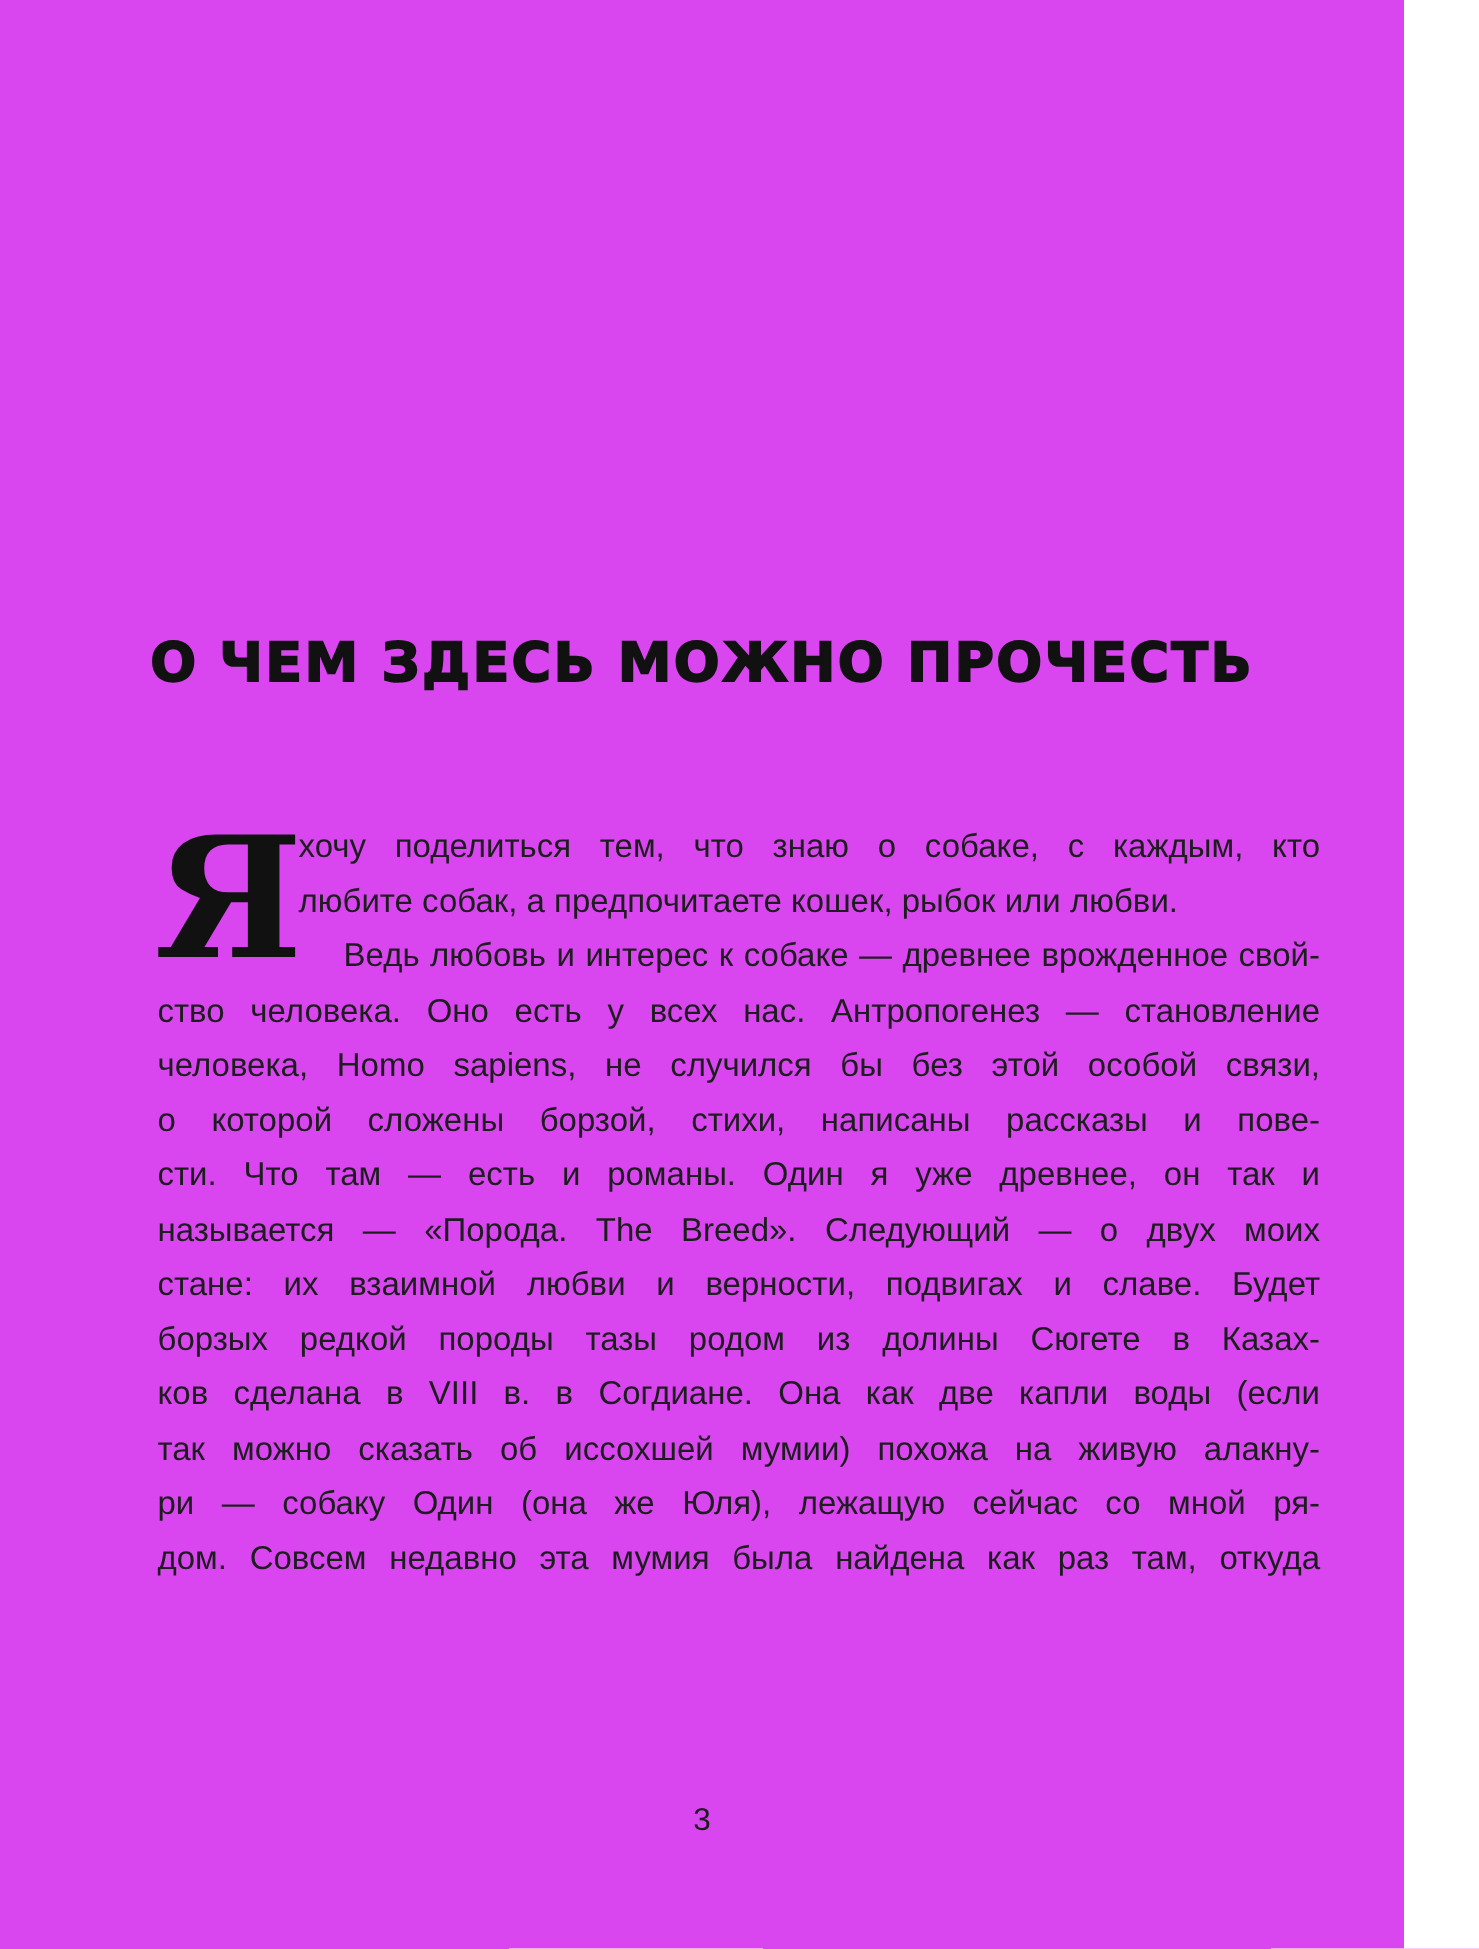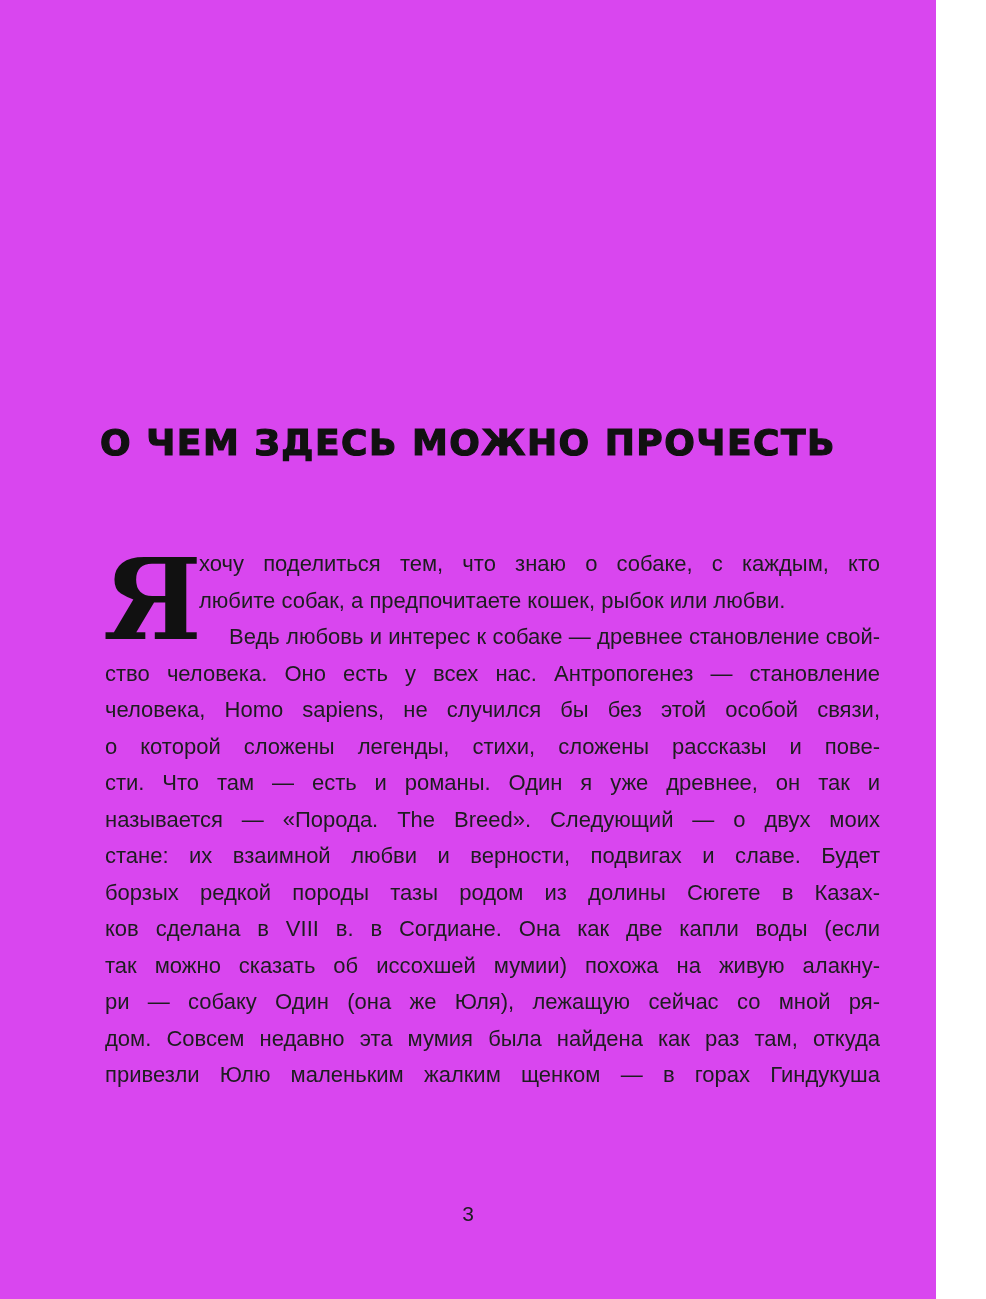"Ведь любовь и интерес к" div.line { text: становление -> врожденное }
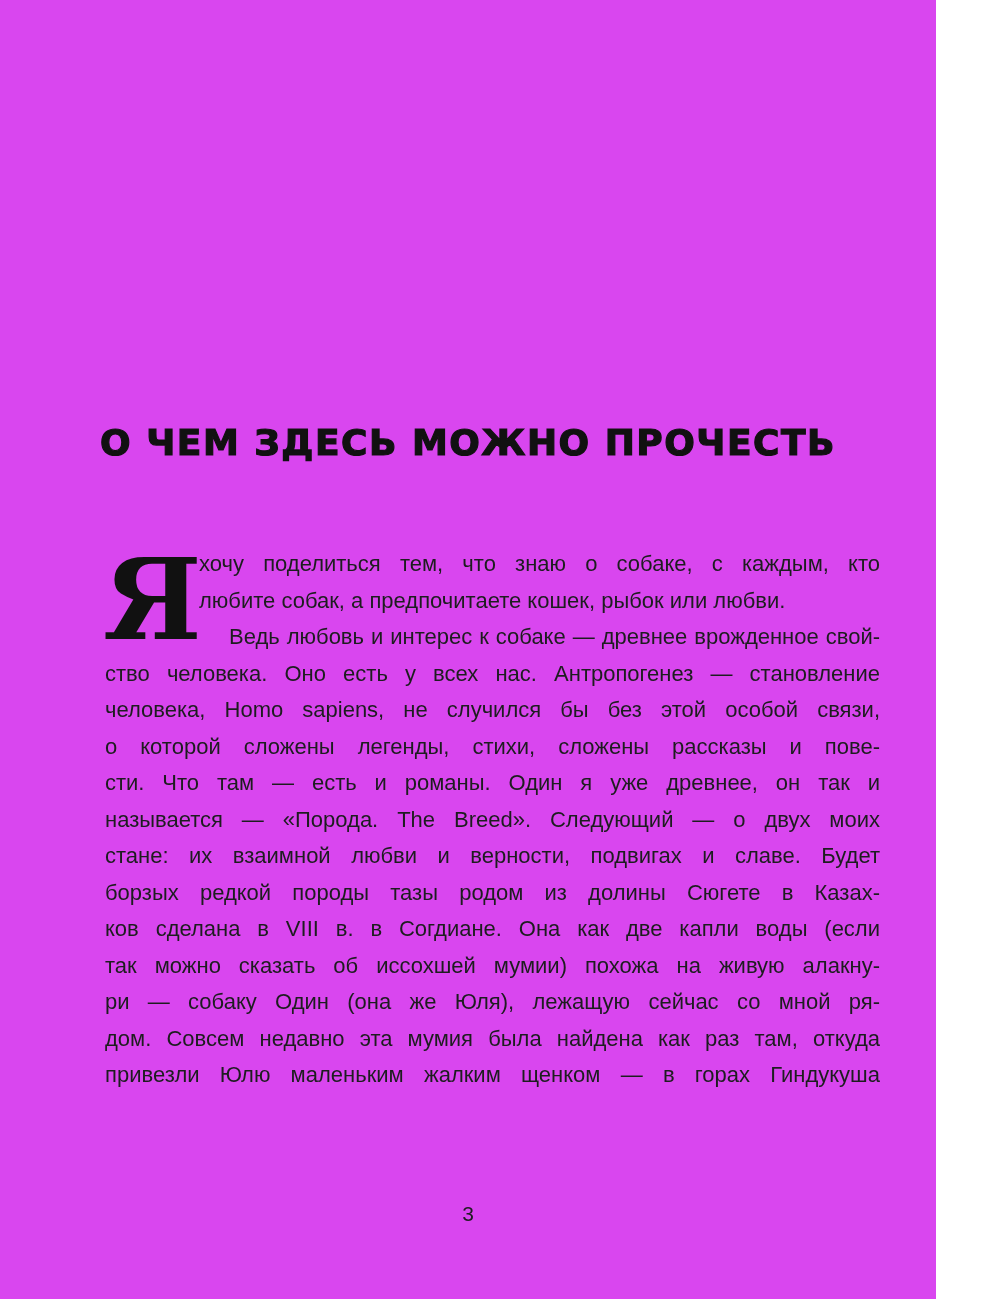"о которой сложены легенды, стихи," div.line { text: легенды, стихи, сложены -> борзой, стихи, написаны }
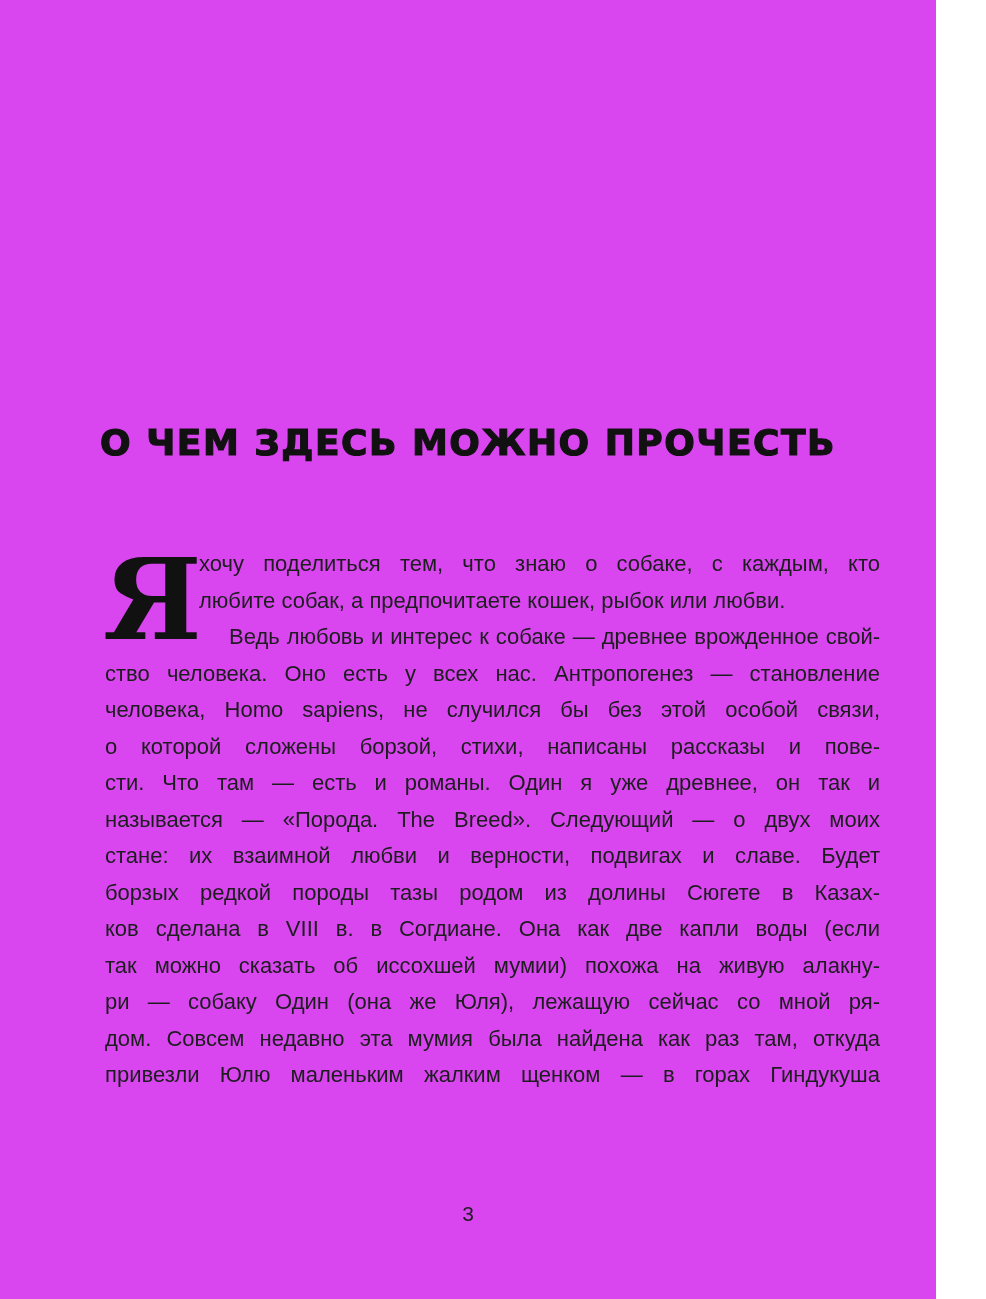"привезли Юлю маленьким жалким щенком" div.line { html: <div>привезли Юлю маленьким жалким щенком — в горах Гиндукуша</div> -> none }
